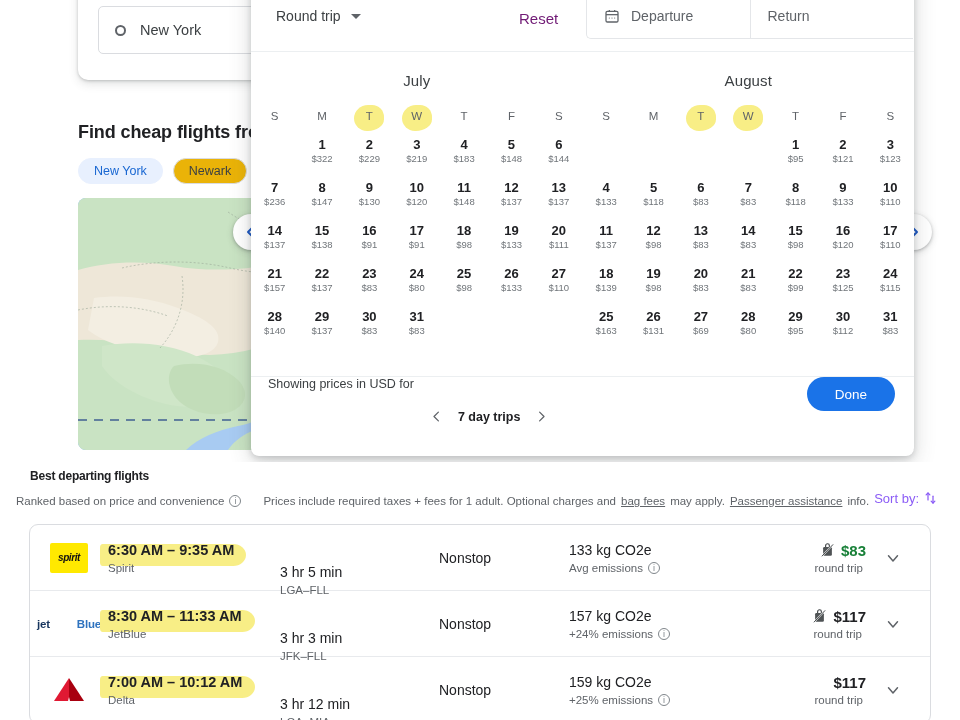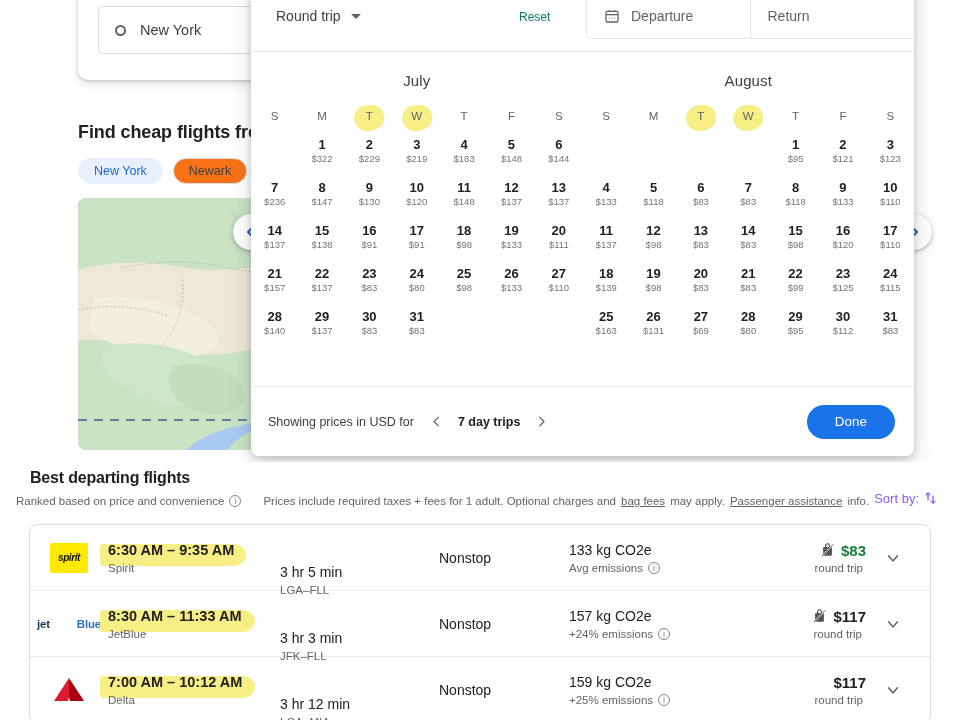"Reset" .reset-btn { color: #0f766e -> #701a75; font-size: 12px -> 15px }
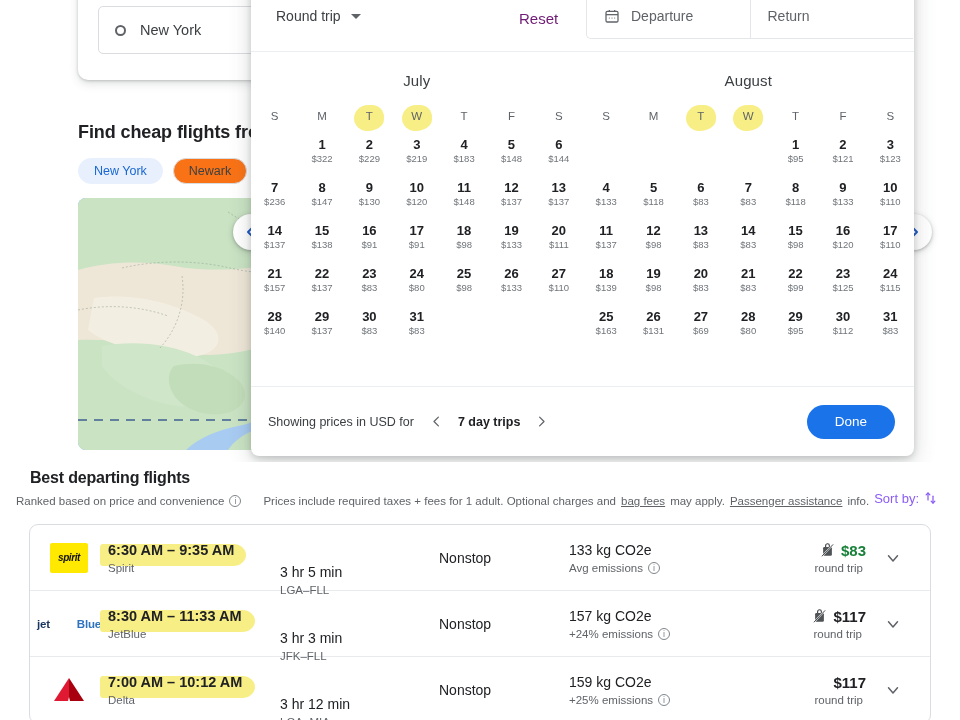"Newark" .chip { background: #f97316 -> #eab308 }
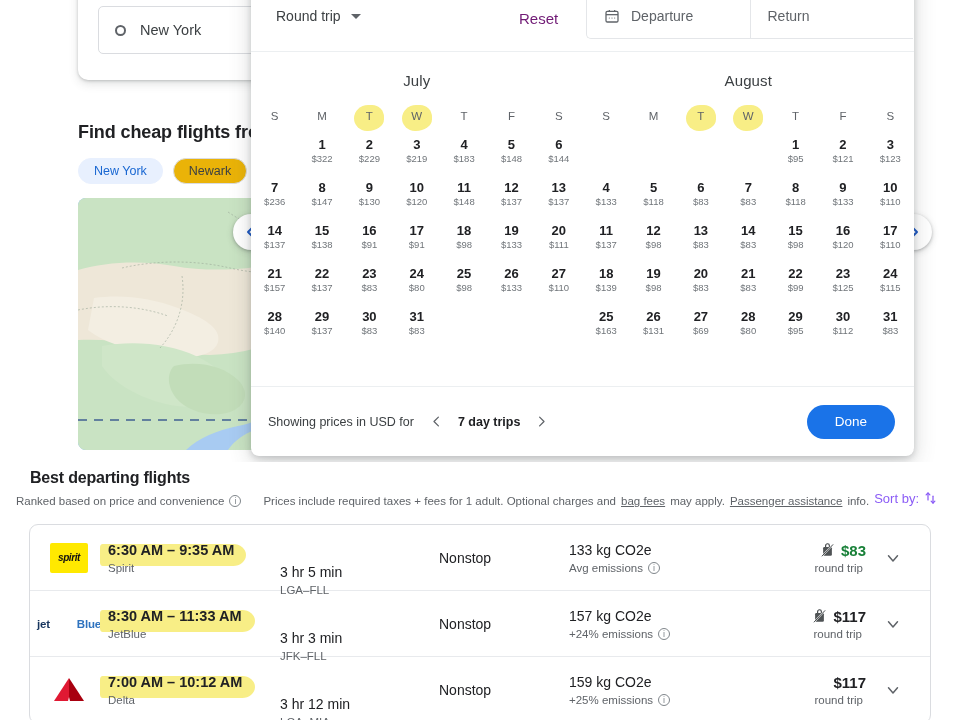"Showing prices in USD for" .cal-footer { align-items: center -> none; height: 70px -> 80px }
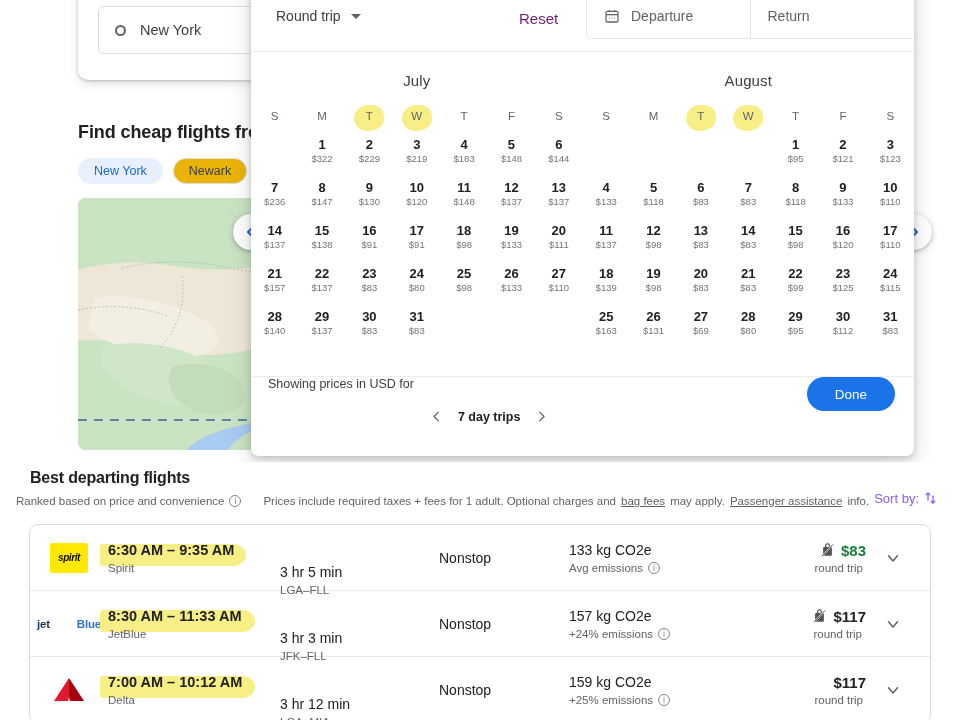"Best departing flights" .res-title { font-size: 16px -> 12px }
